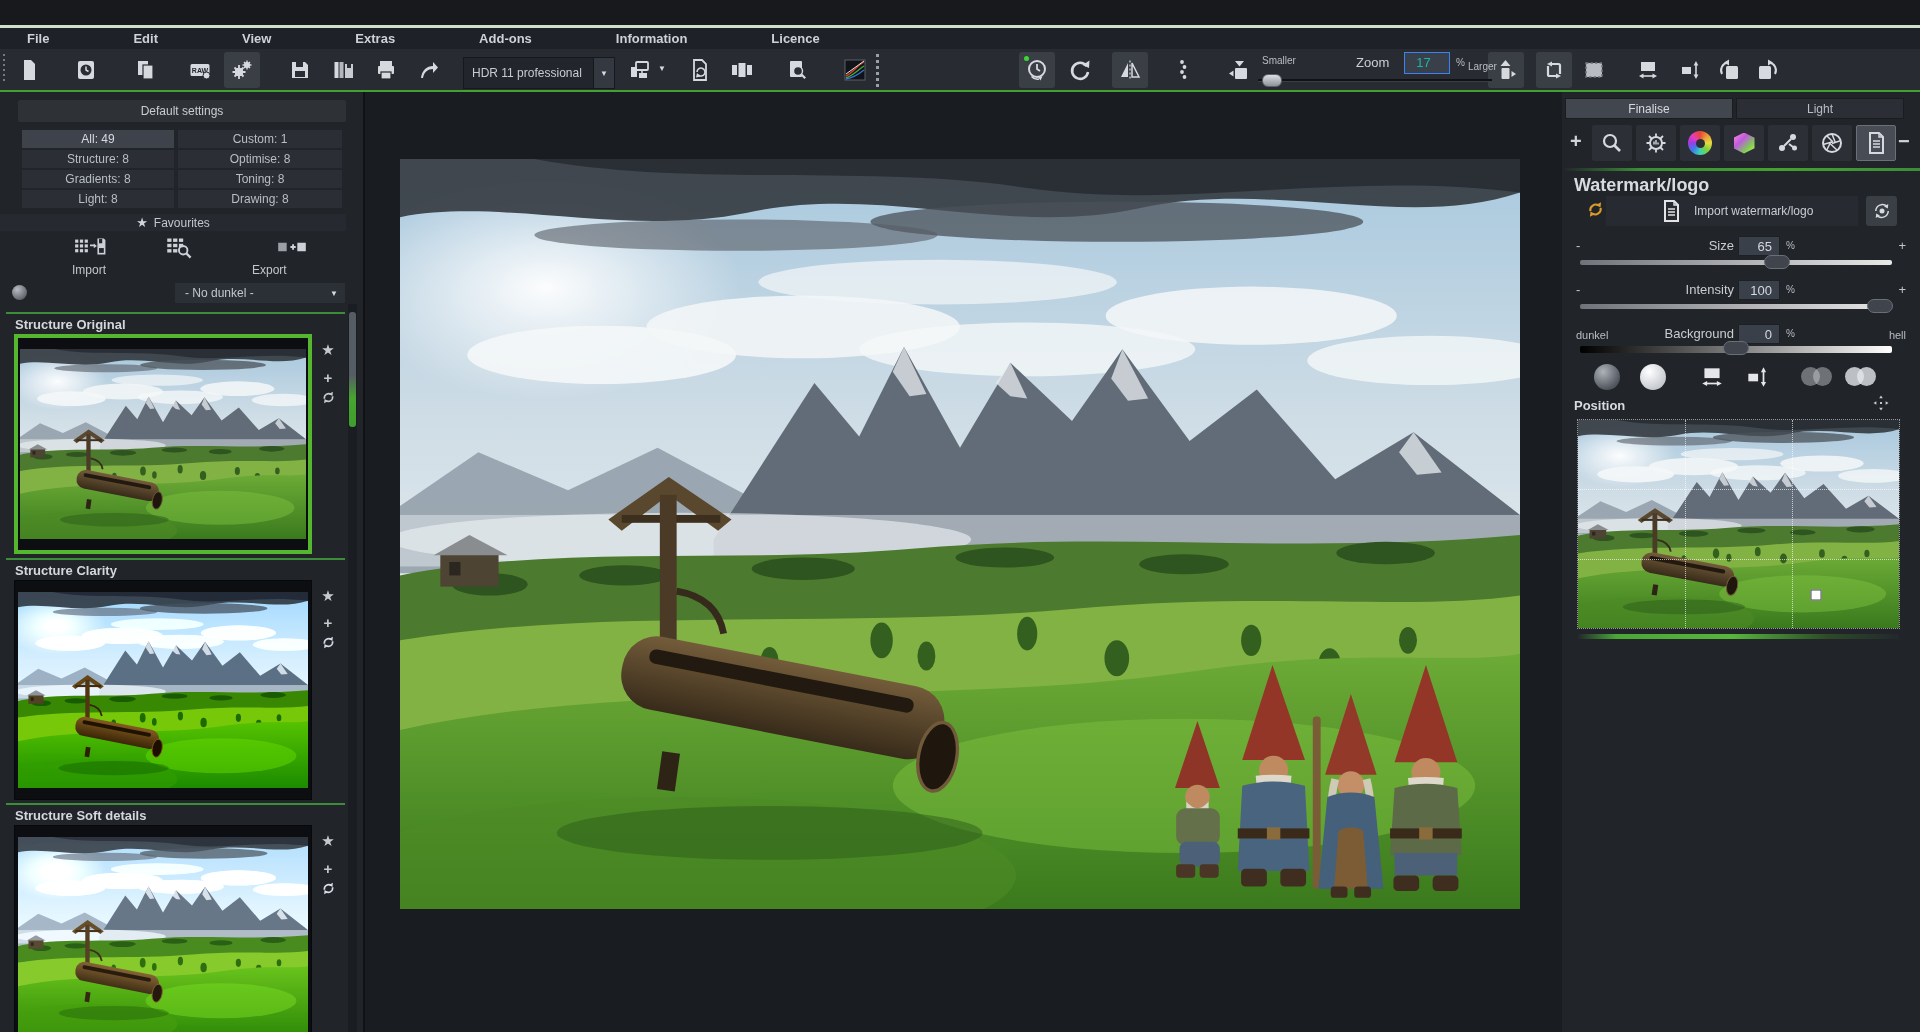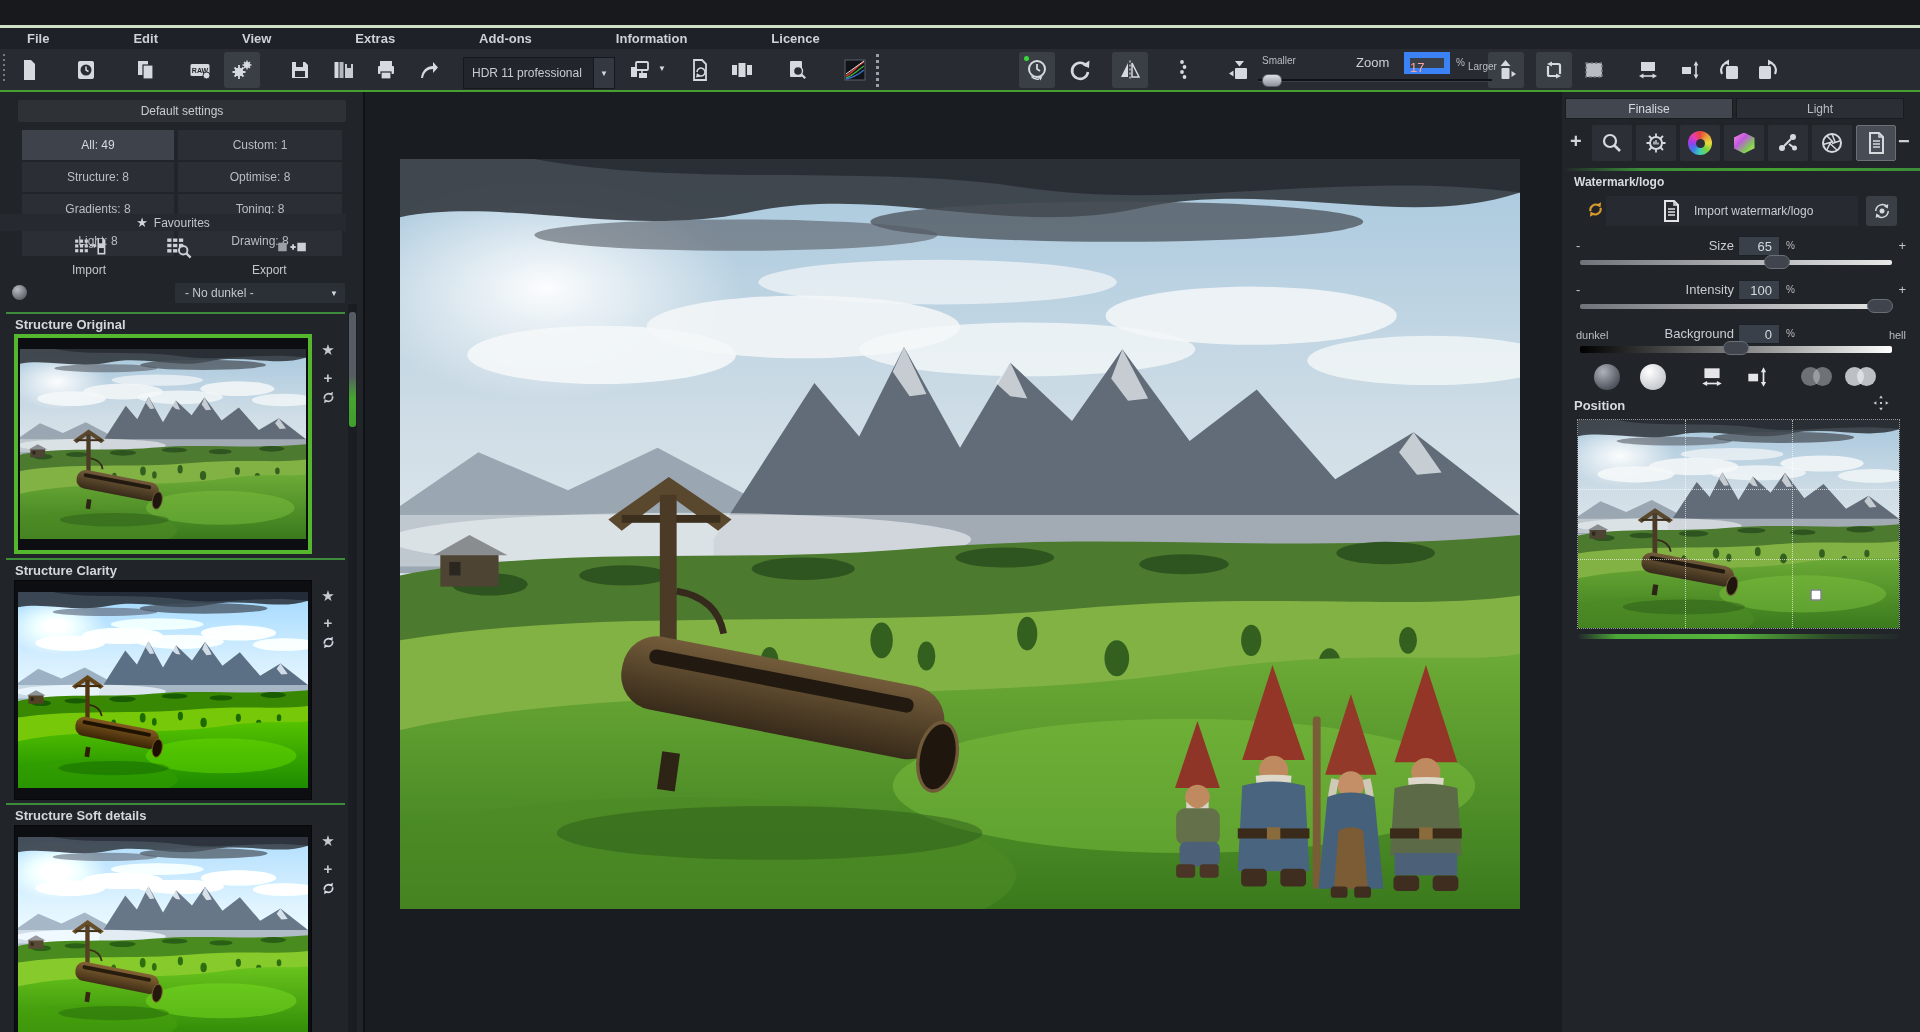"17" .zval { border: 6px solid #3b82f6 -> 1px solid #3b82f6; color: #fca5a5 -> #14b8a6; text-align: left -> center }
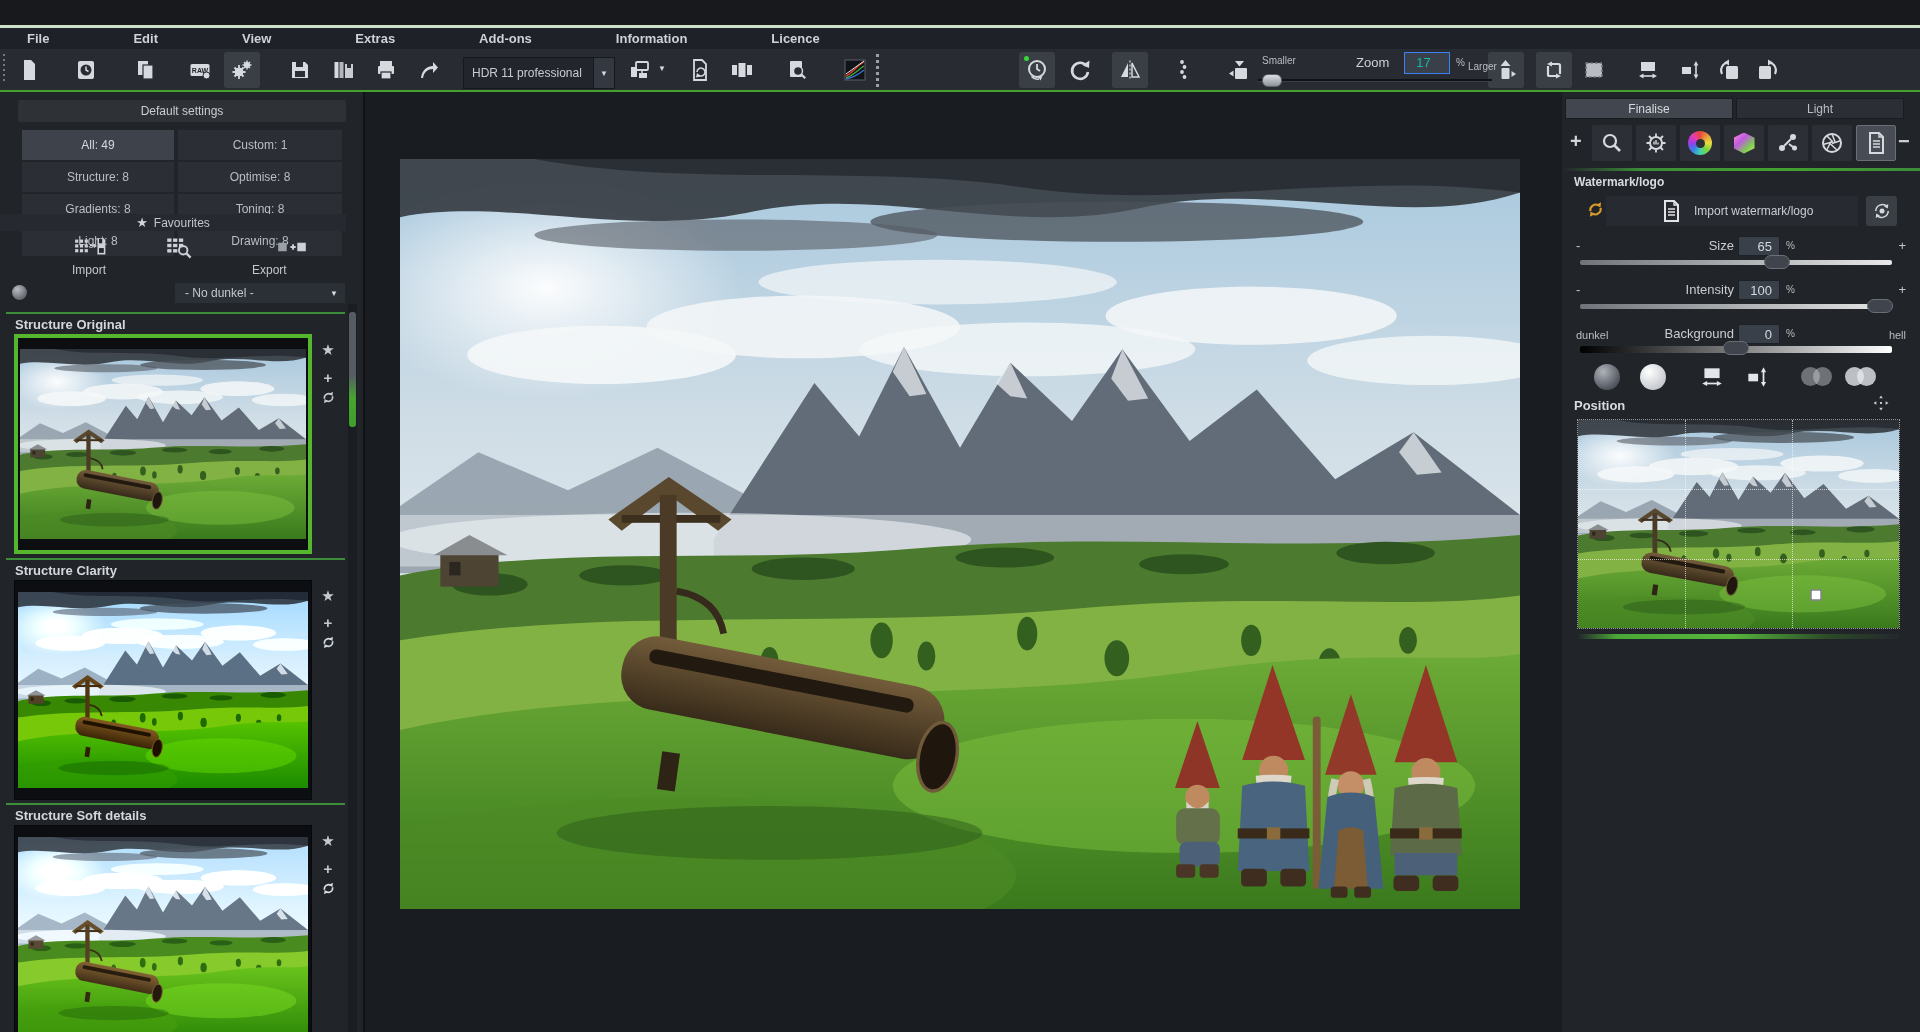"All: 49" .cat-btn { height: 30px -> 18px }
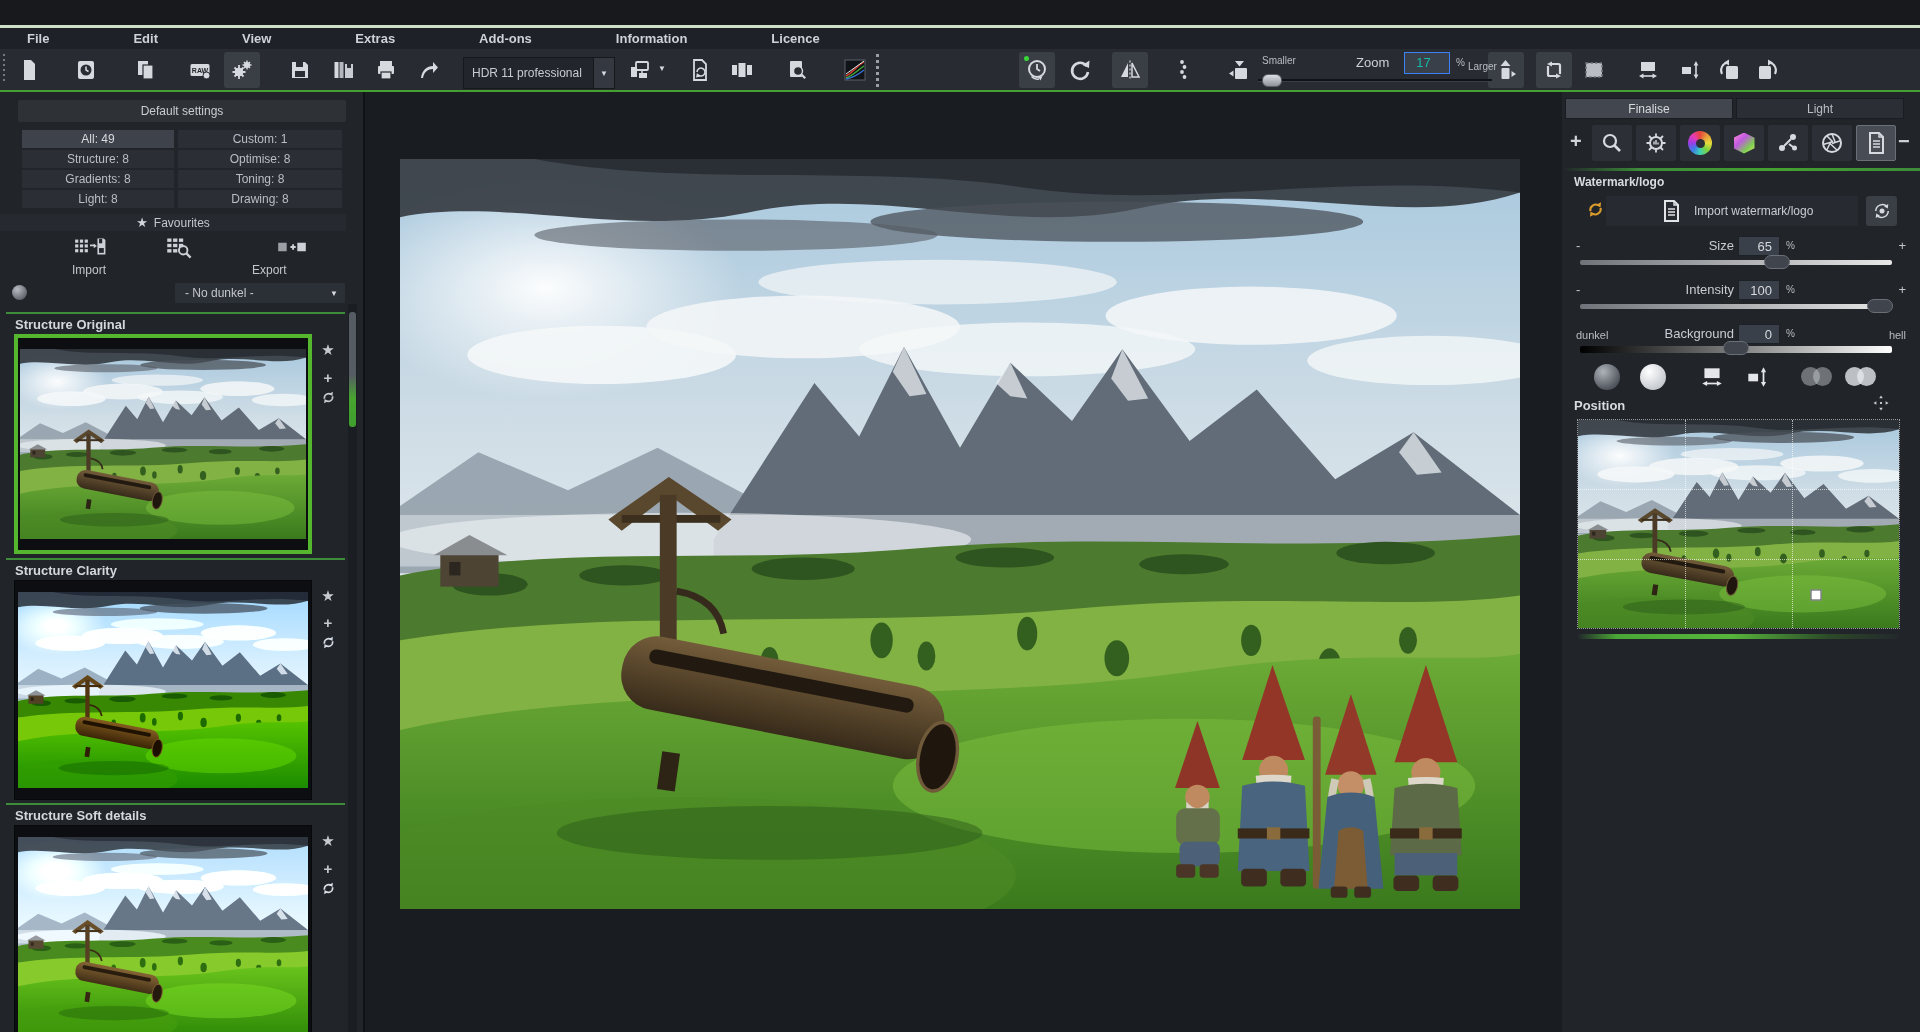"Watermark/logo" .wm-head { font-size: 12px -> 18px }
